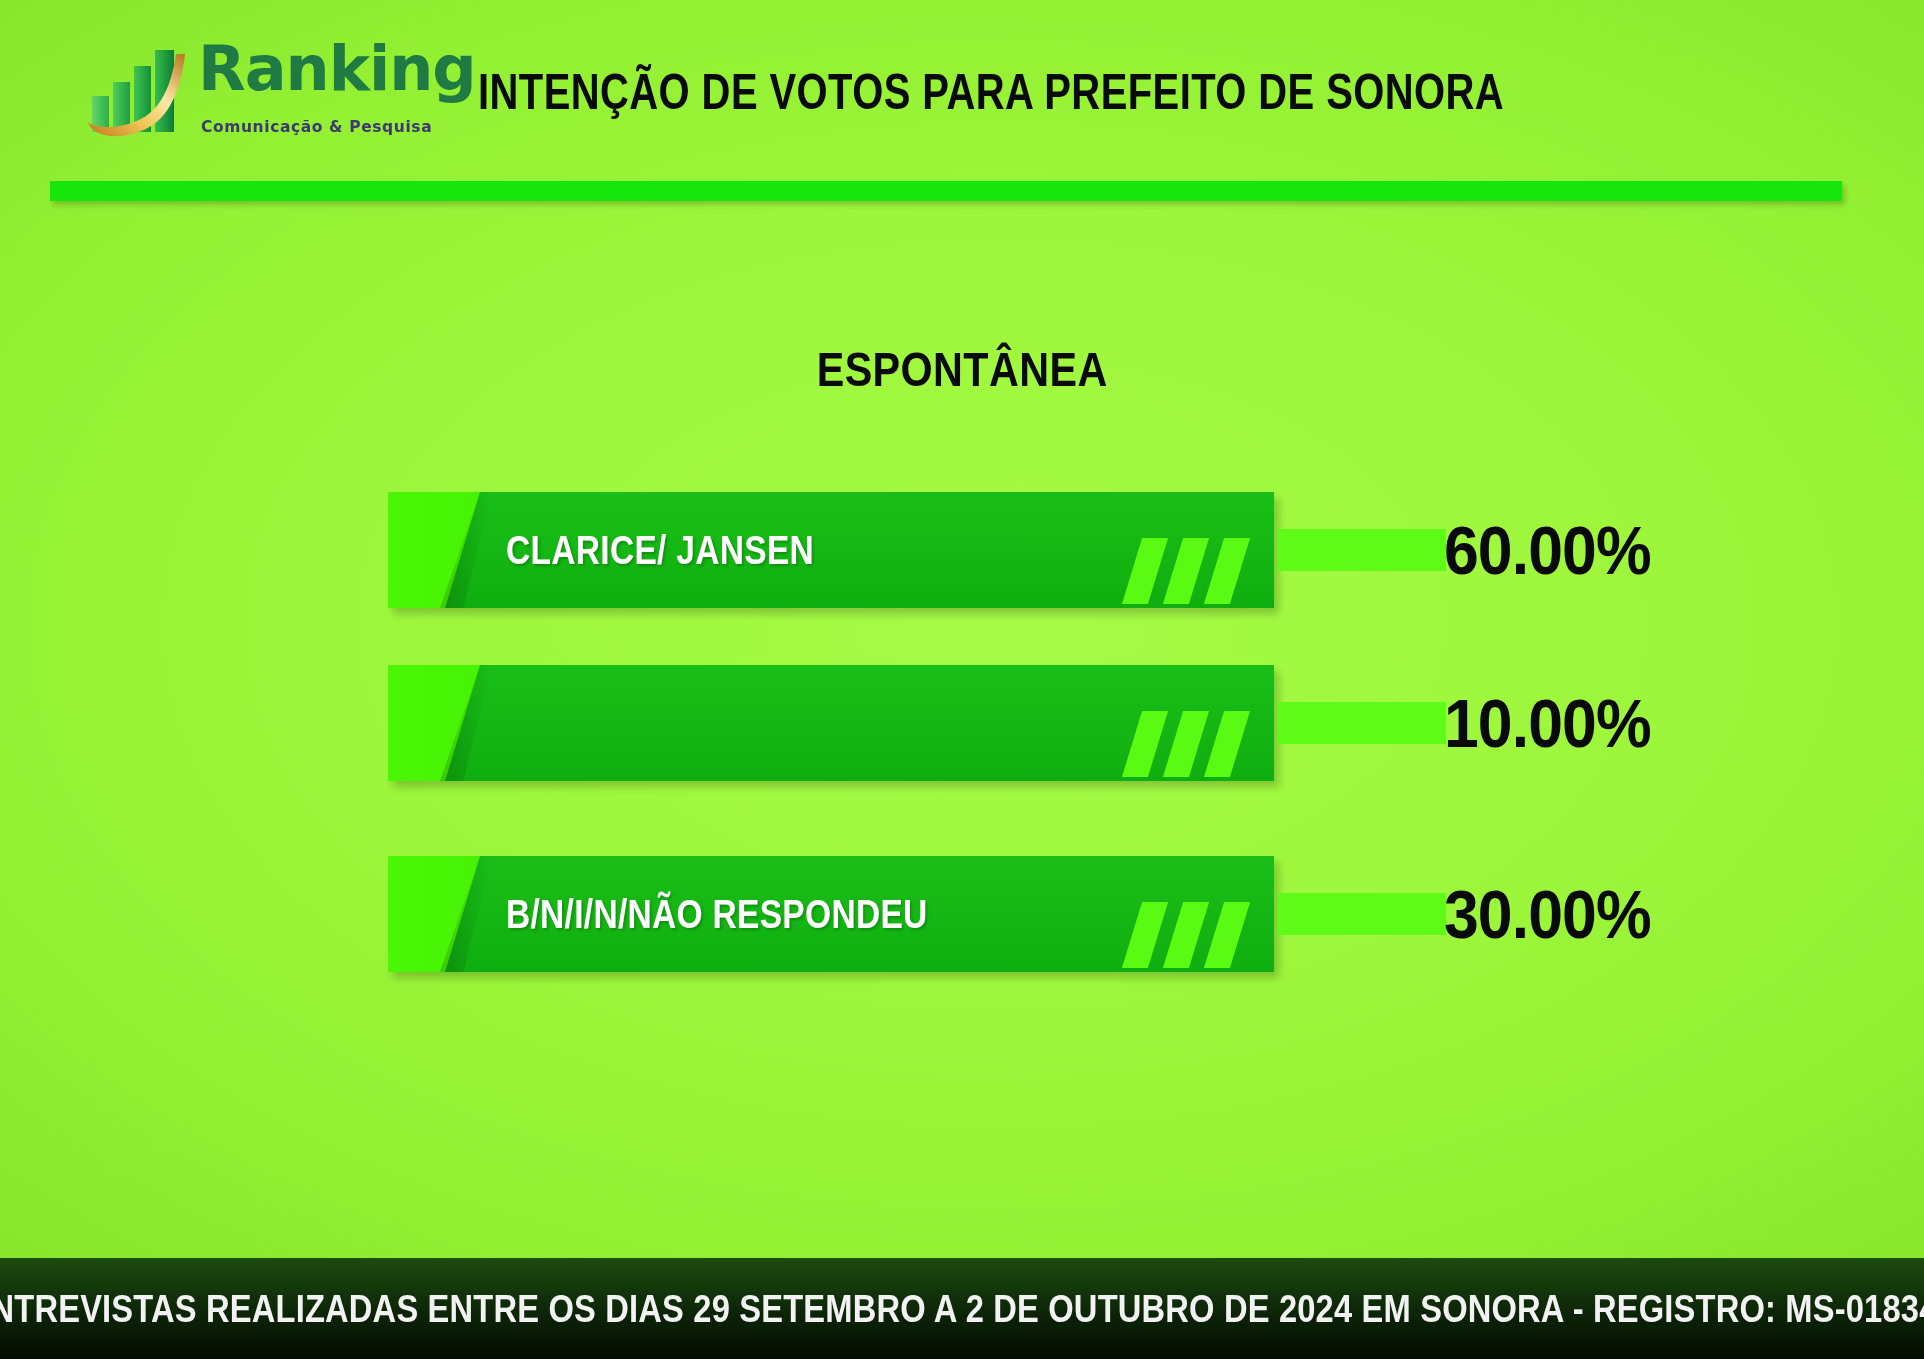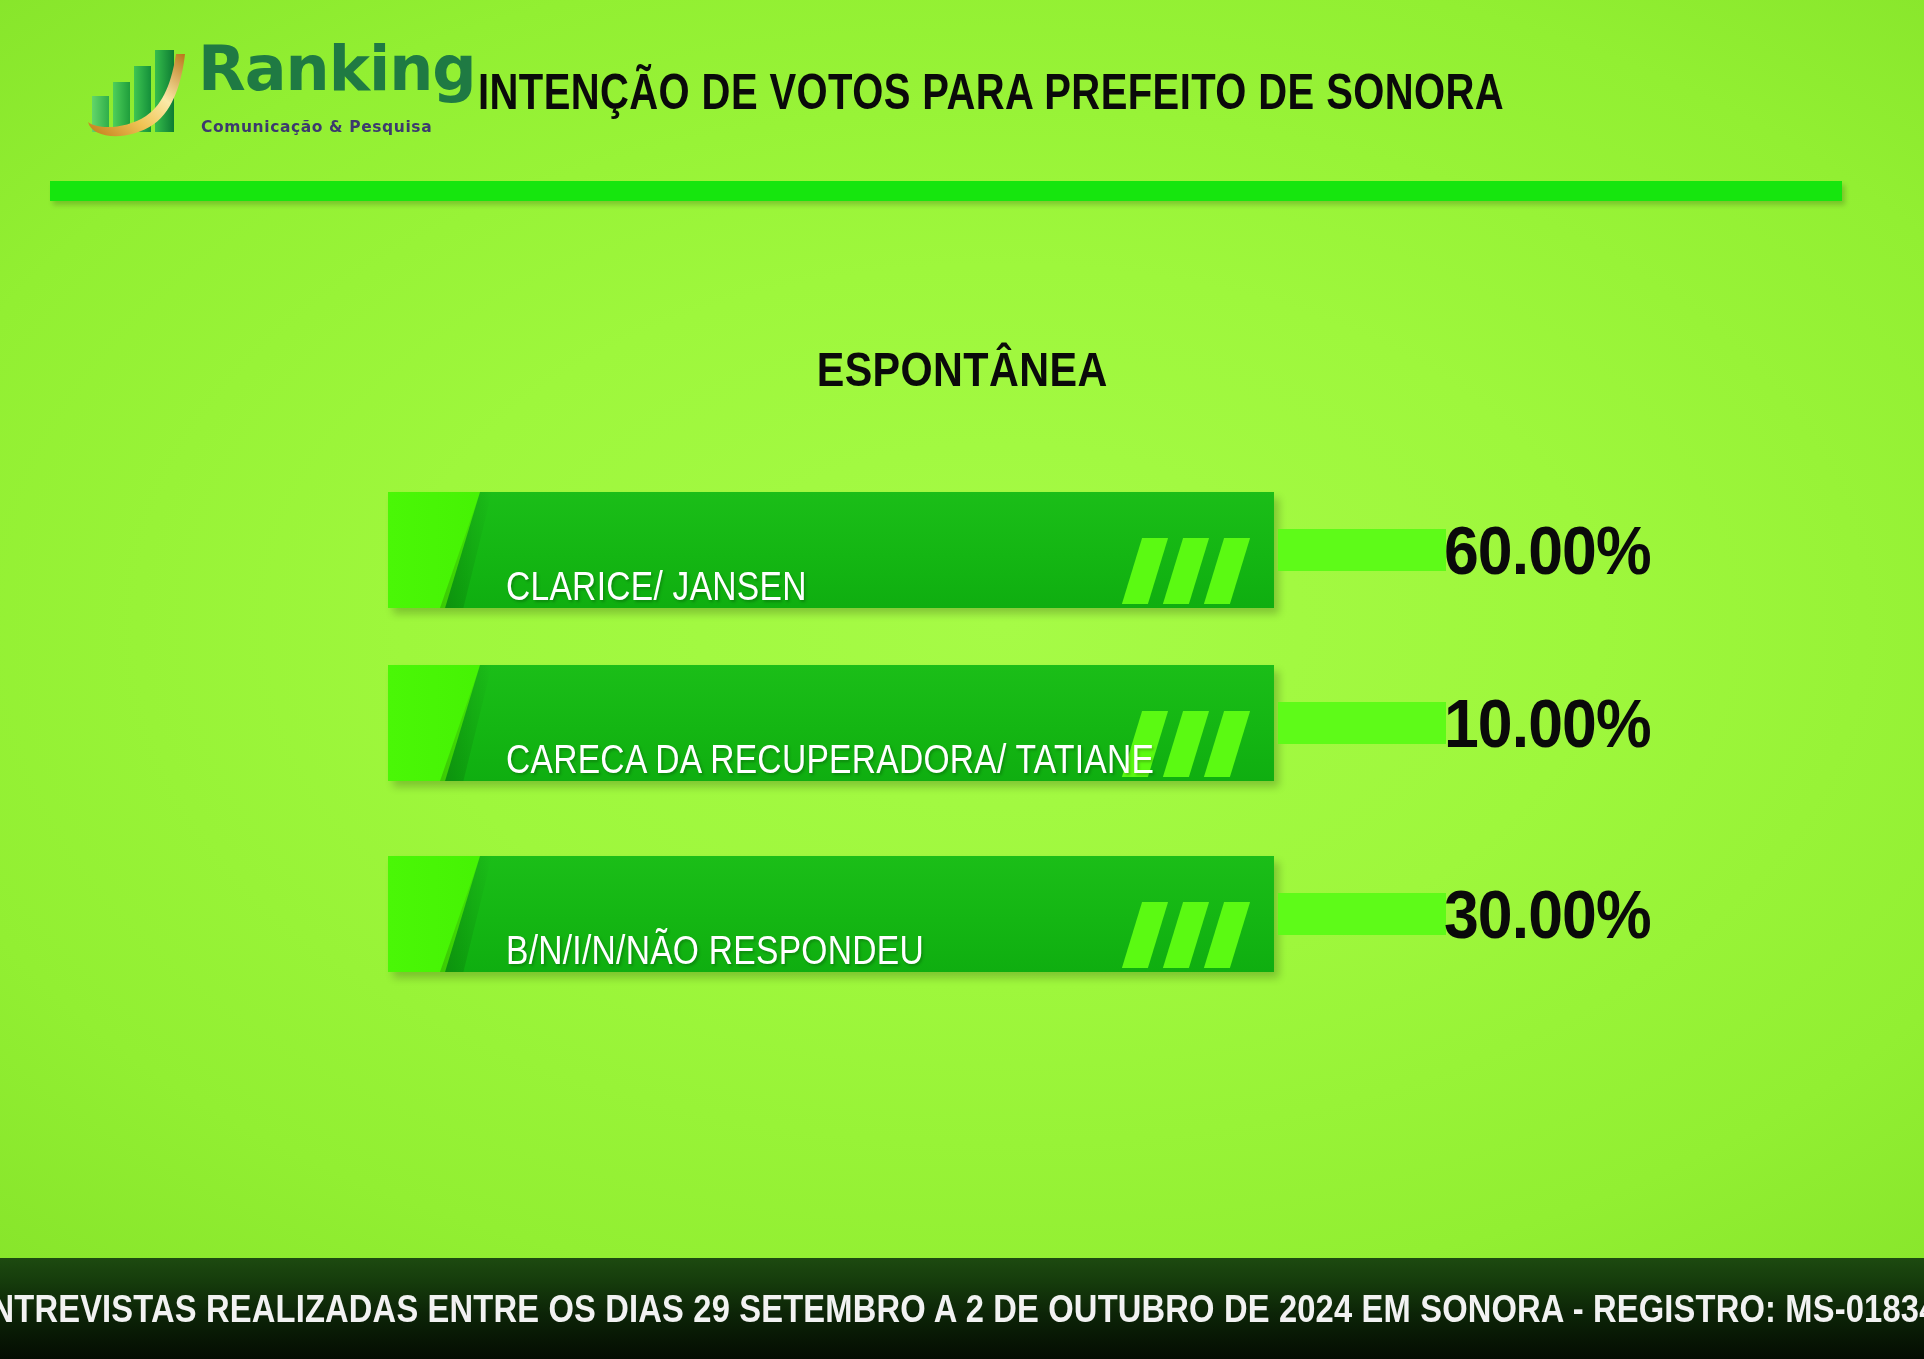"CLARICE/ JANSEN" .bar-label { align-items: flex-end -> center; font-weight: normal -> bold }
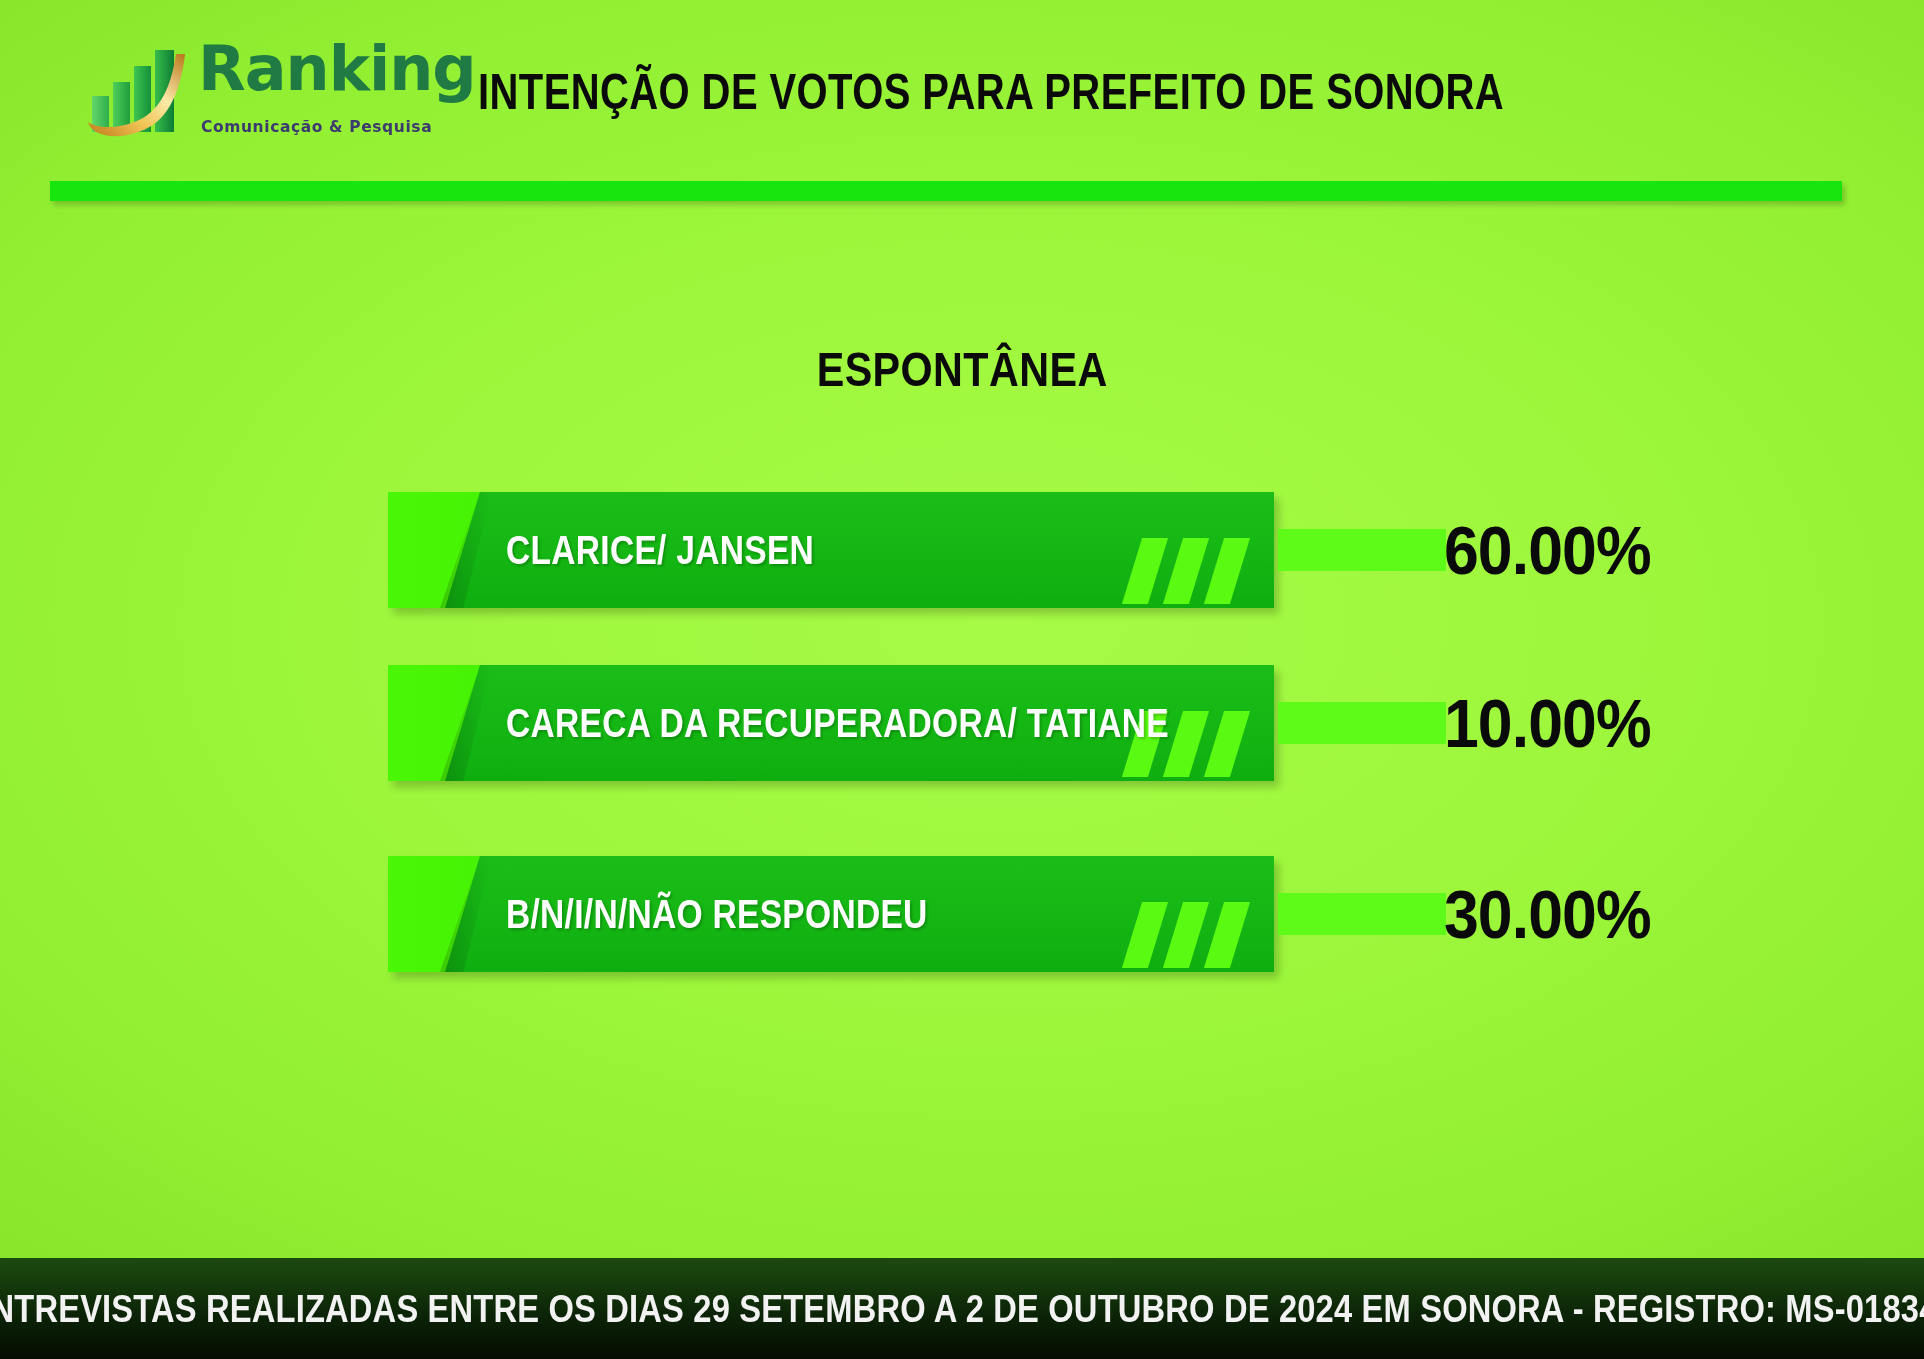"CARECA DA RECUPERADORA/ TATIANE" div.bar-label { html: <div> <span>CARECA DA RECUPERADORA/ TATIANE</span> </div> -> none }
